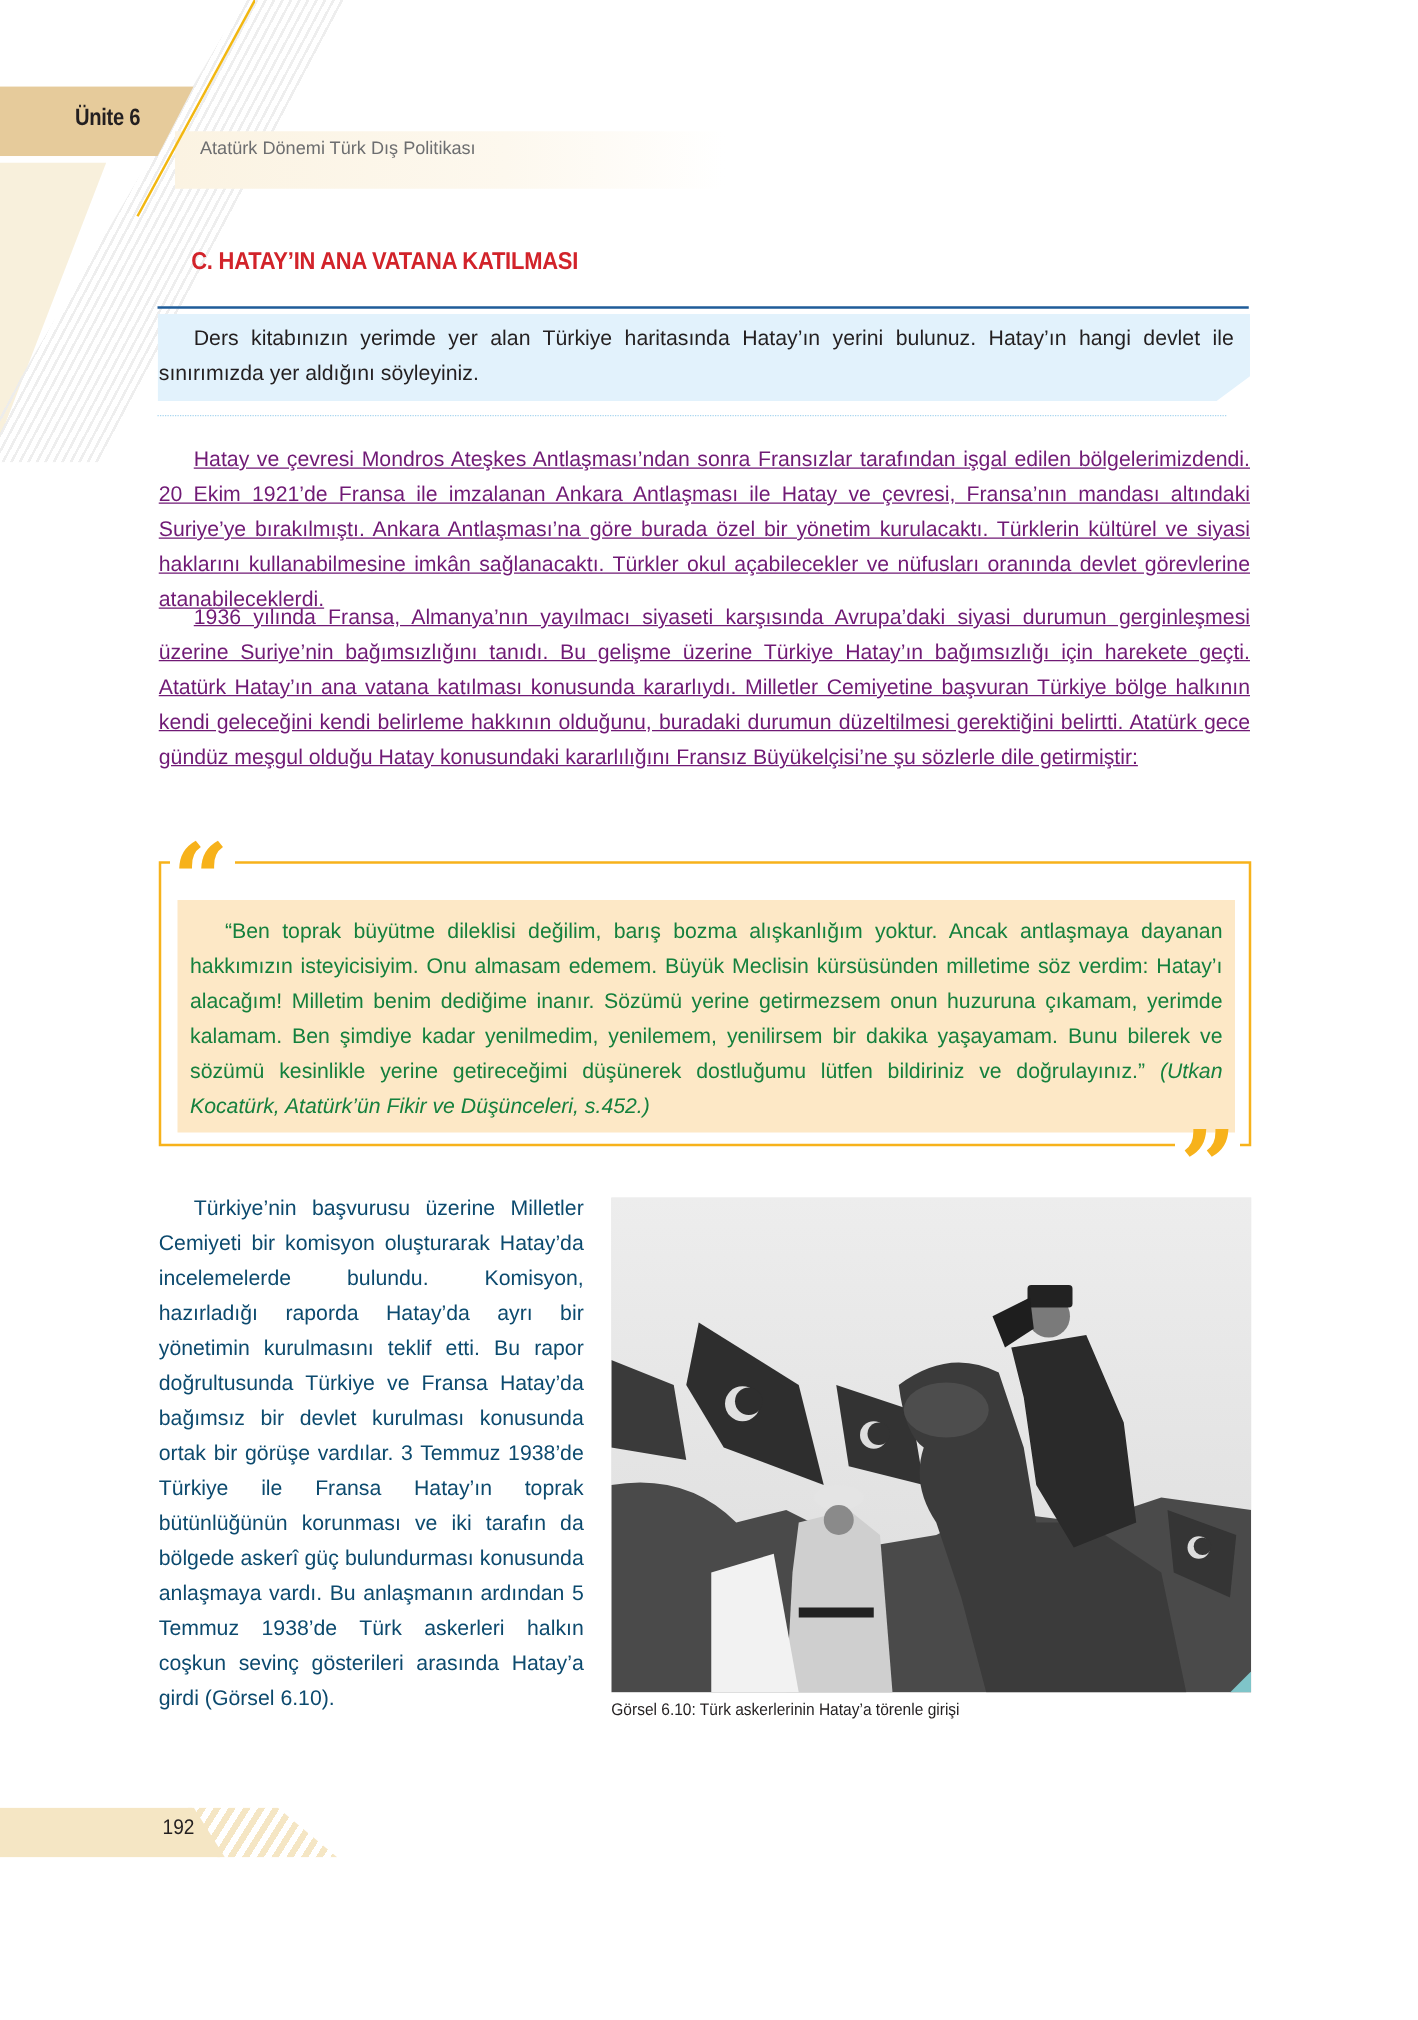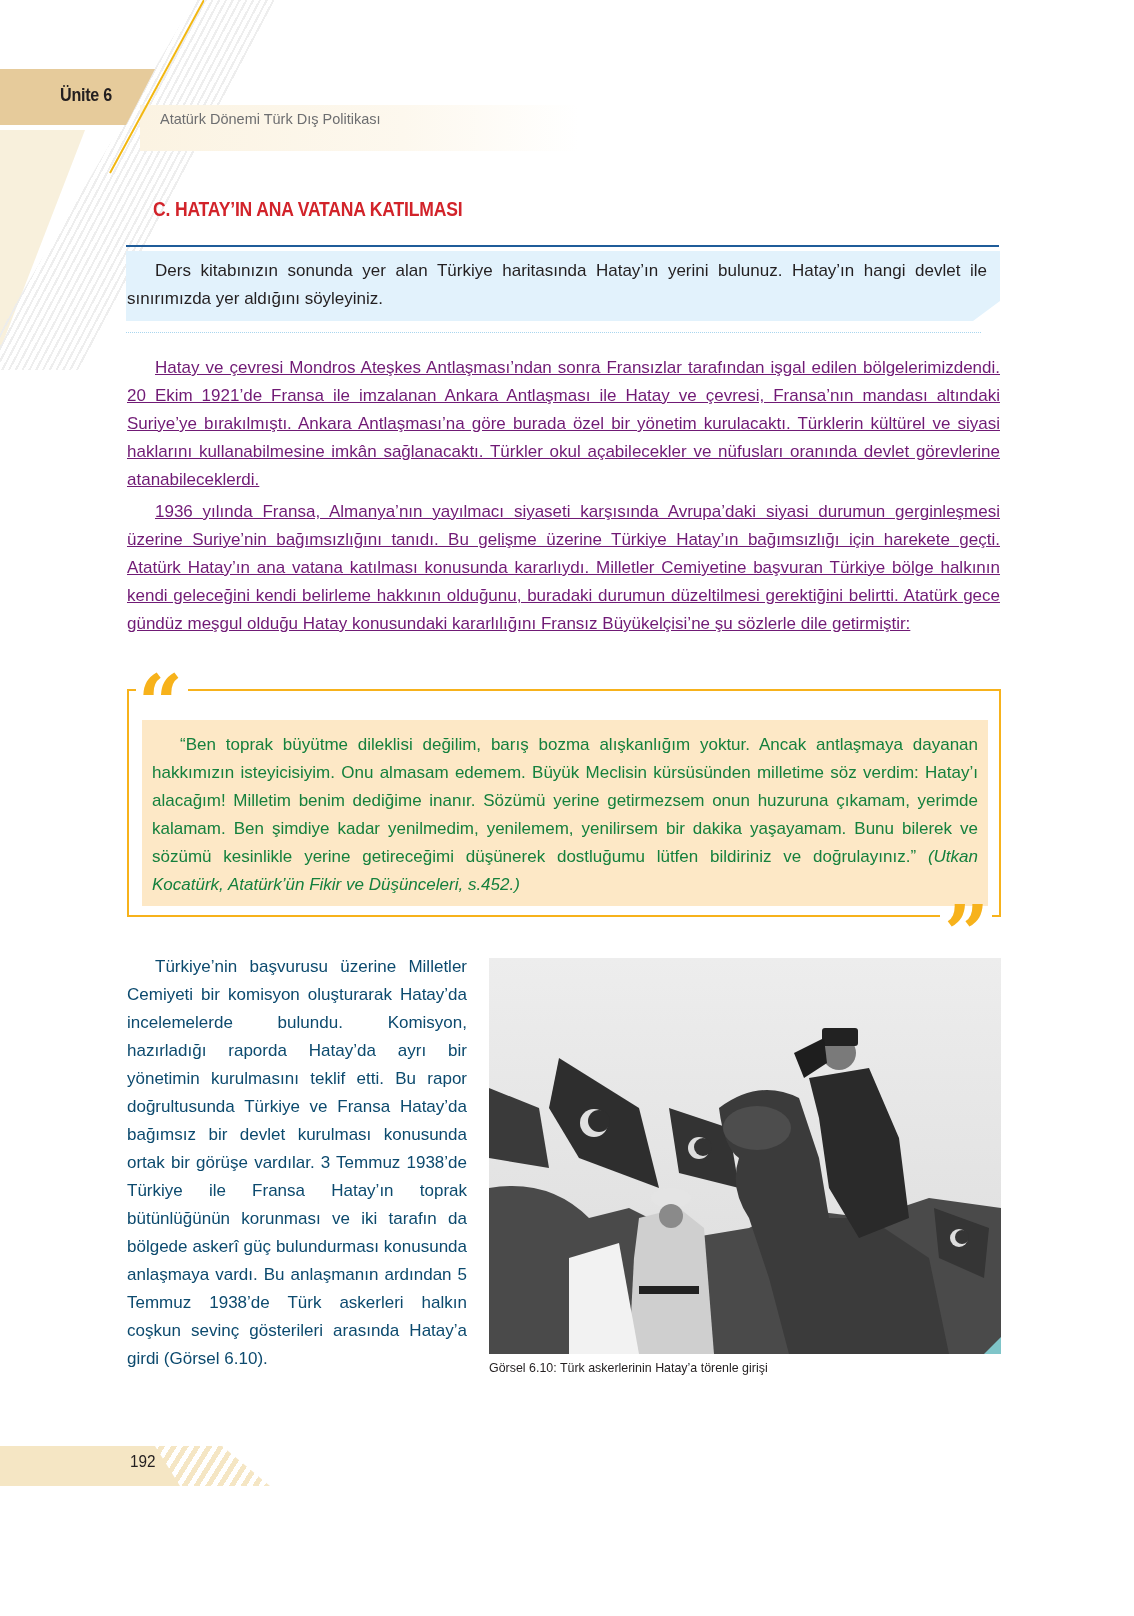"Ders kitabınızın sonunda yer alan" div.q-text { text: sonunda -> yerimde }
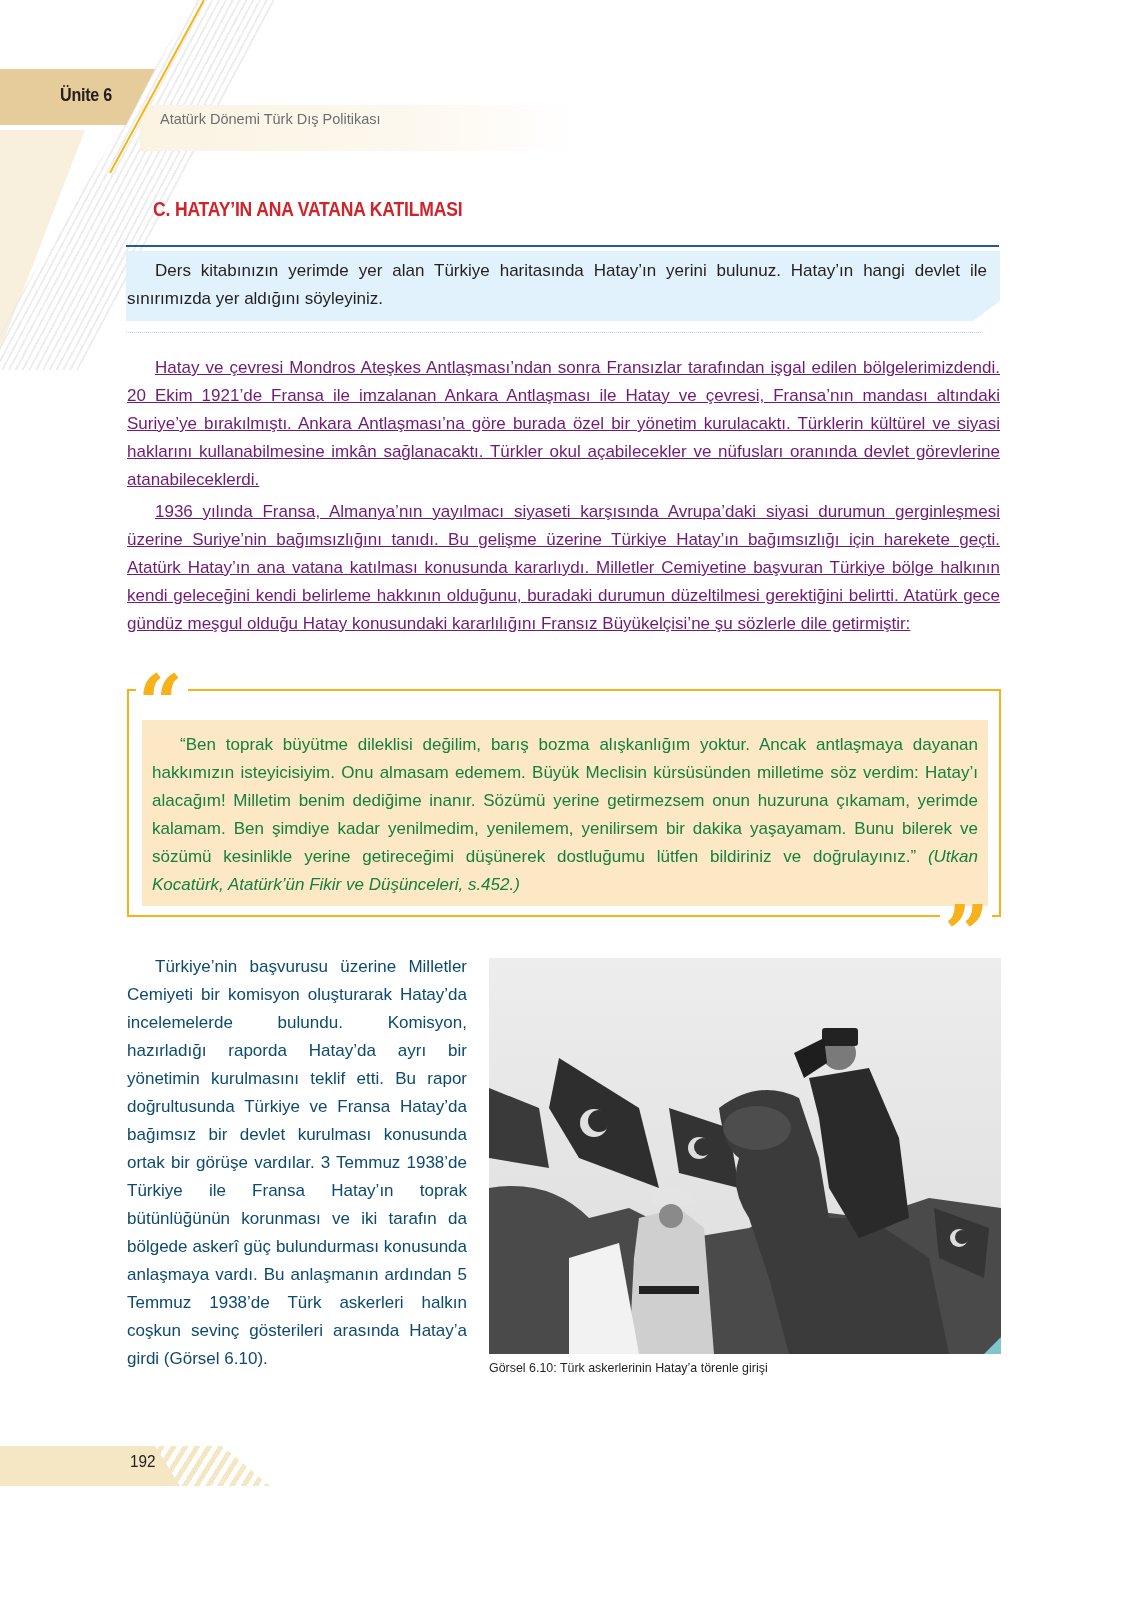"1936 yılında Fransa, Almanya’nın" .p2 { top: 498px -> 480px }
